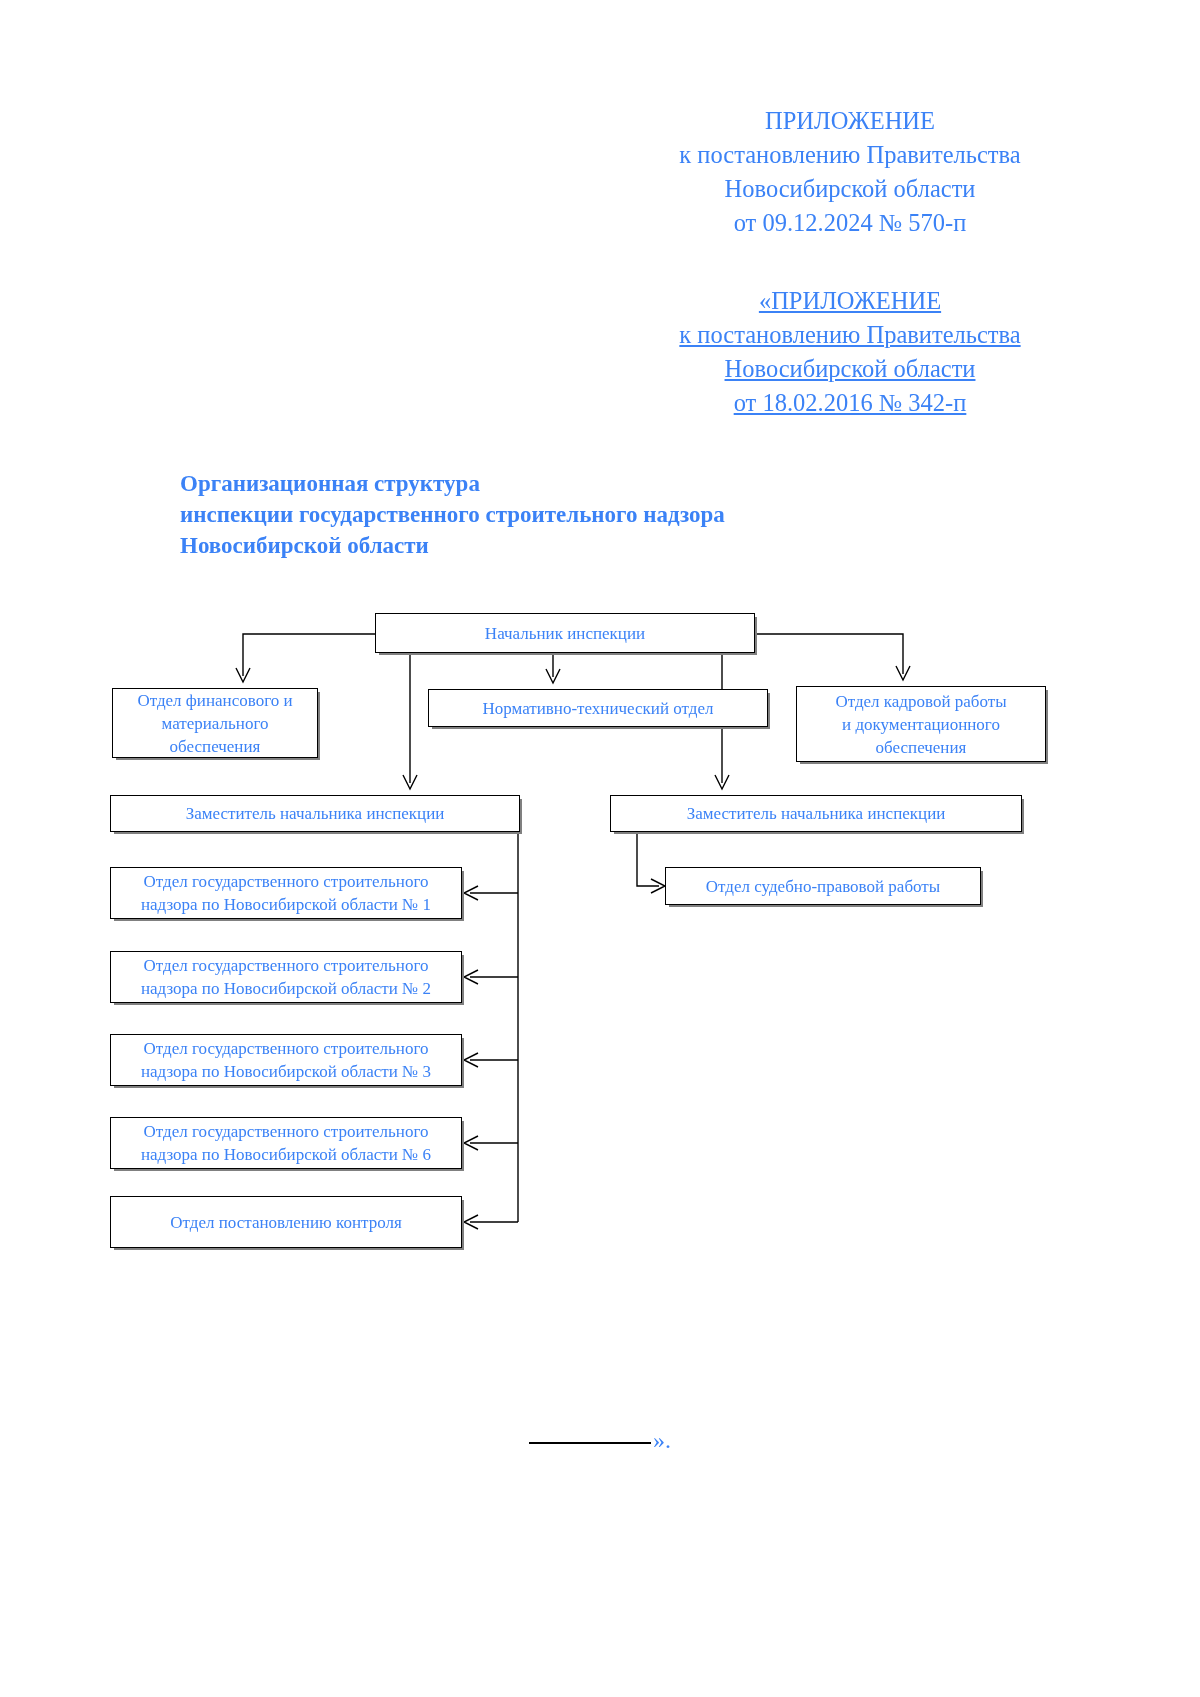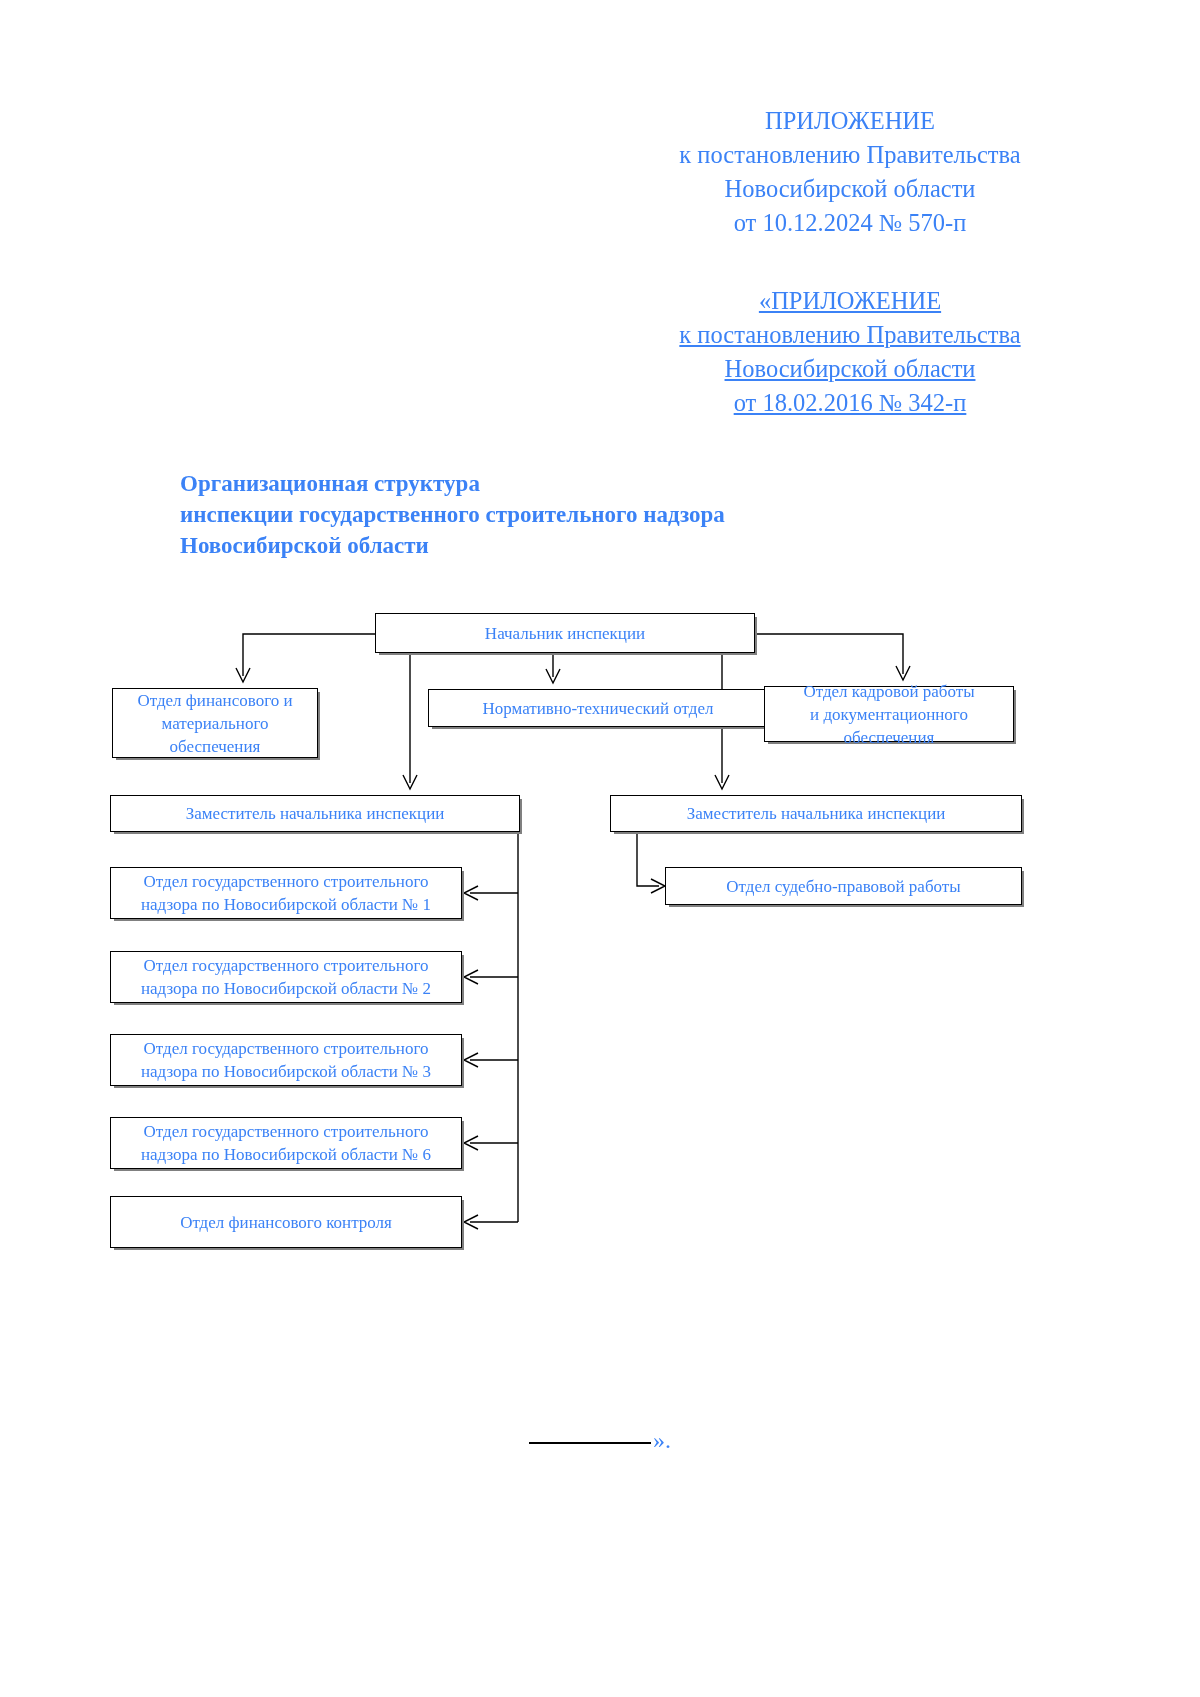"от 10.12.2024 № 570-п" span.ln { text: 10.12.2024 -> 09.12.2024 }
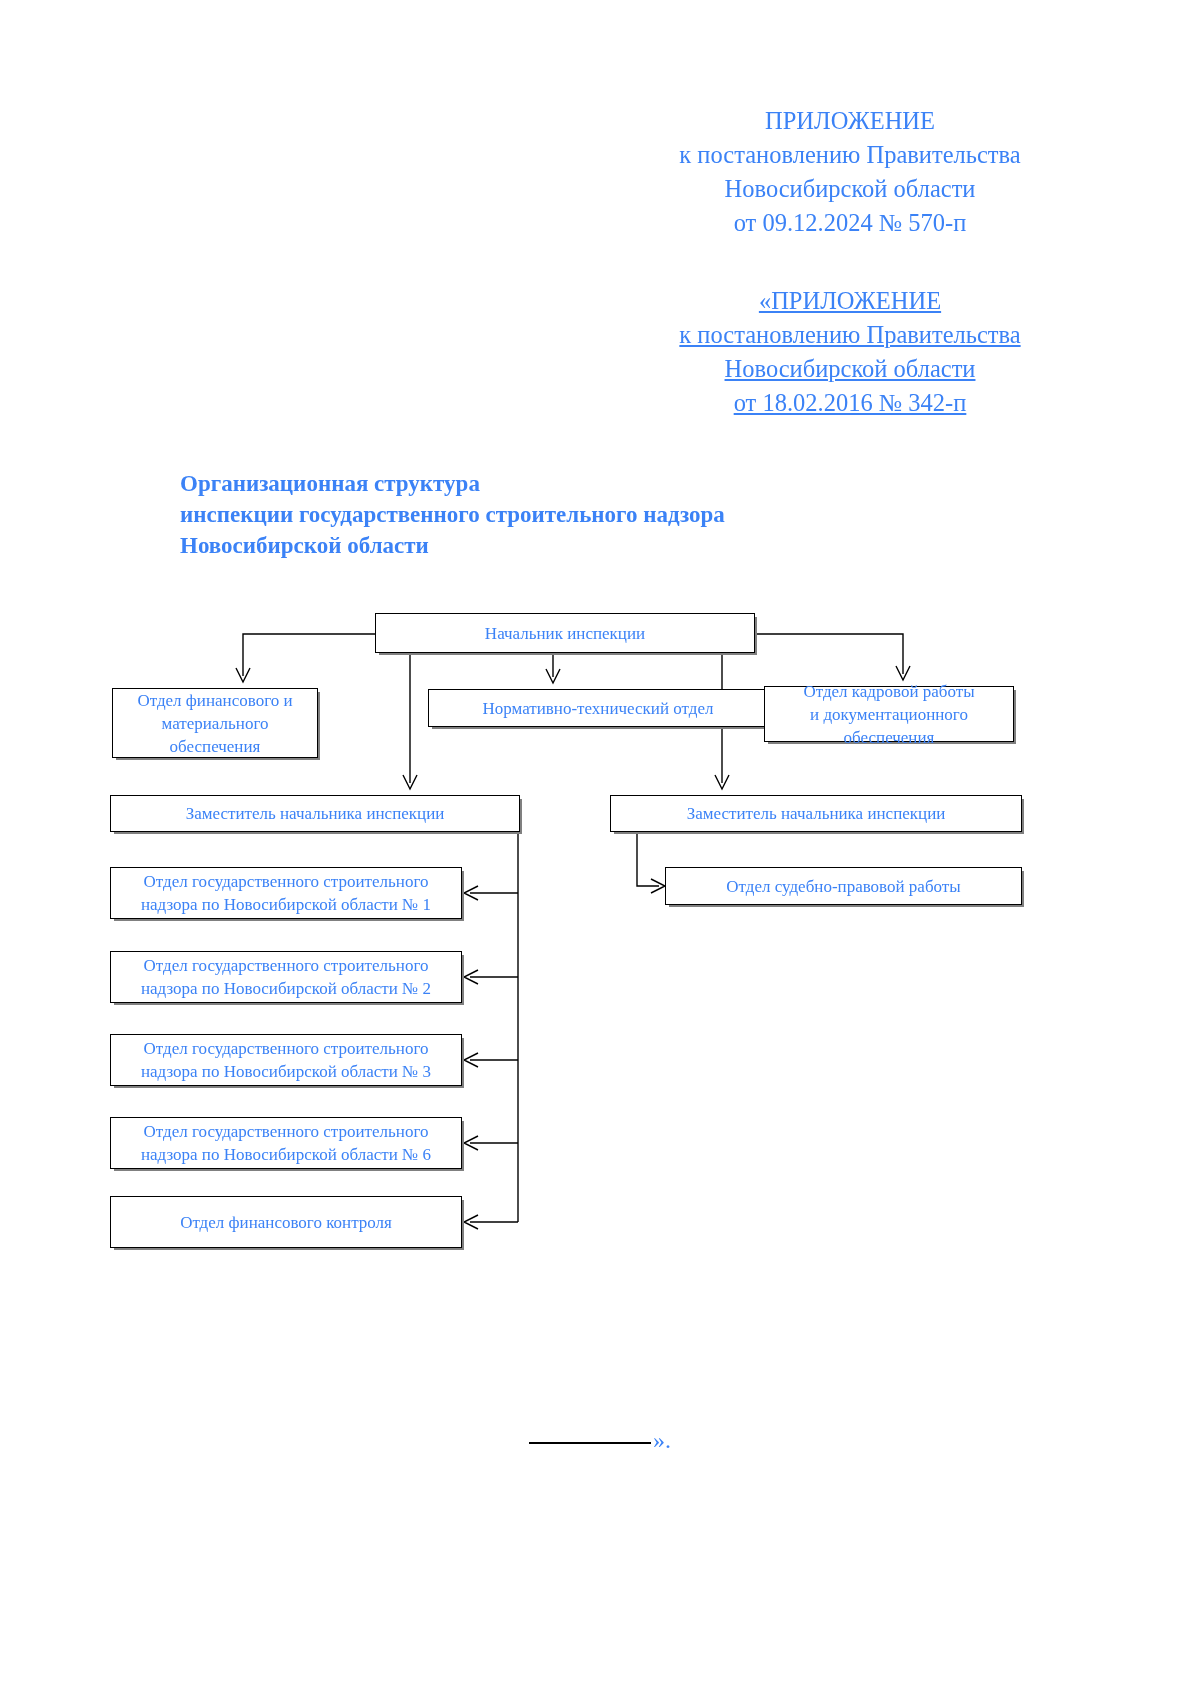"Отдел кадровой работы" #node-hr { height: 56px -> 76px; left: 764px -> 796px }
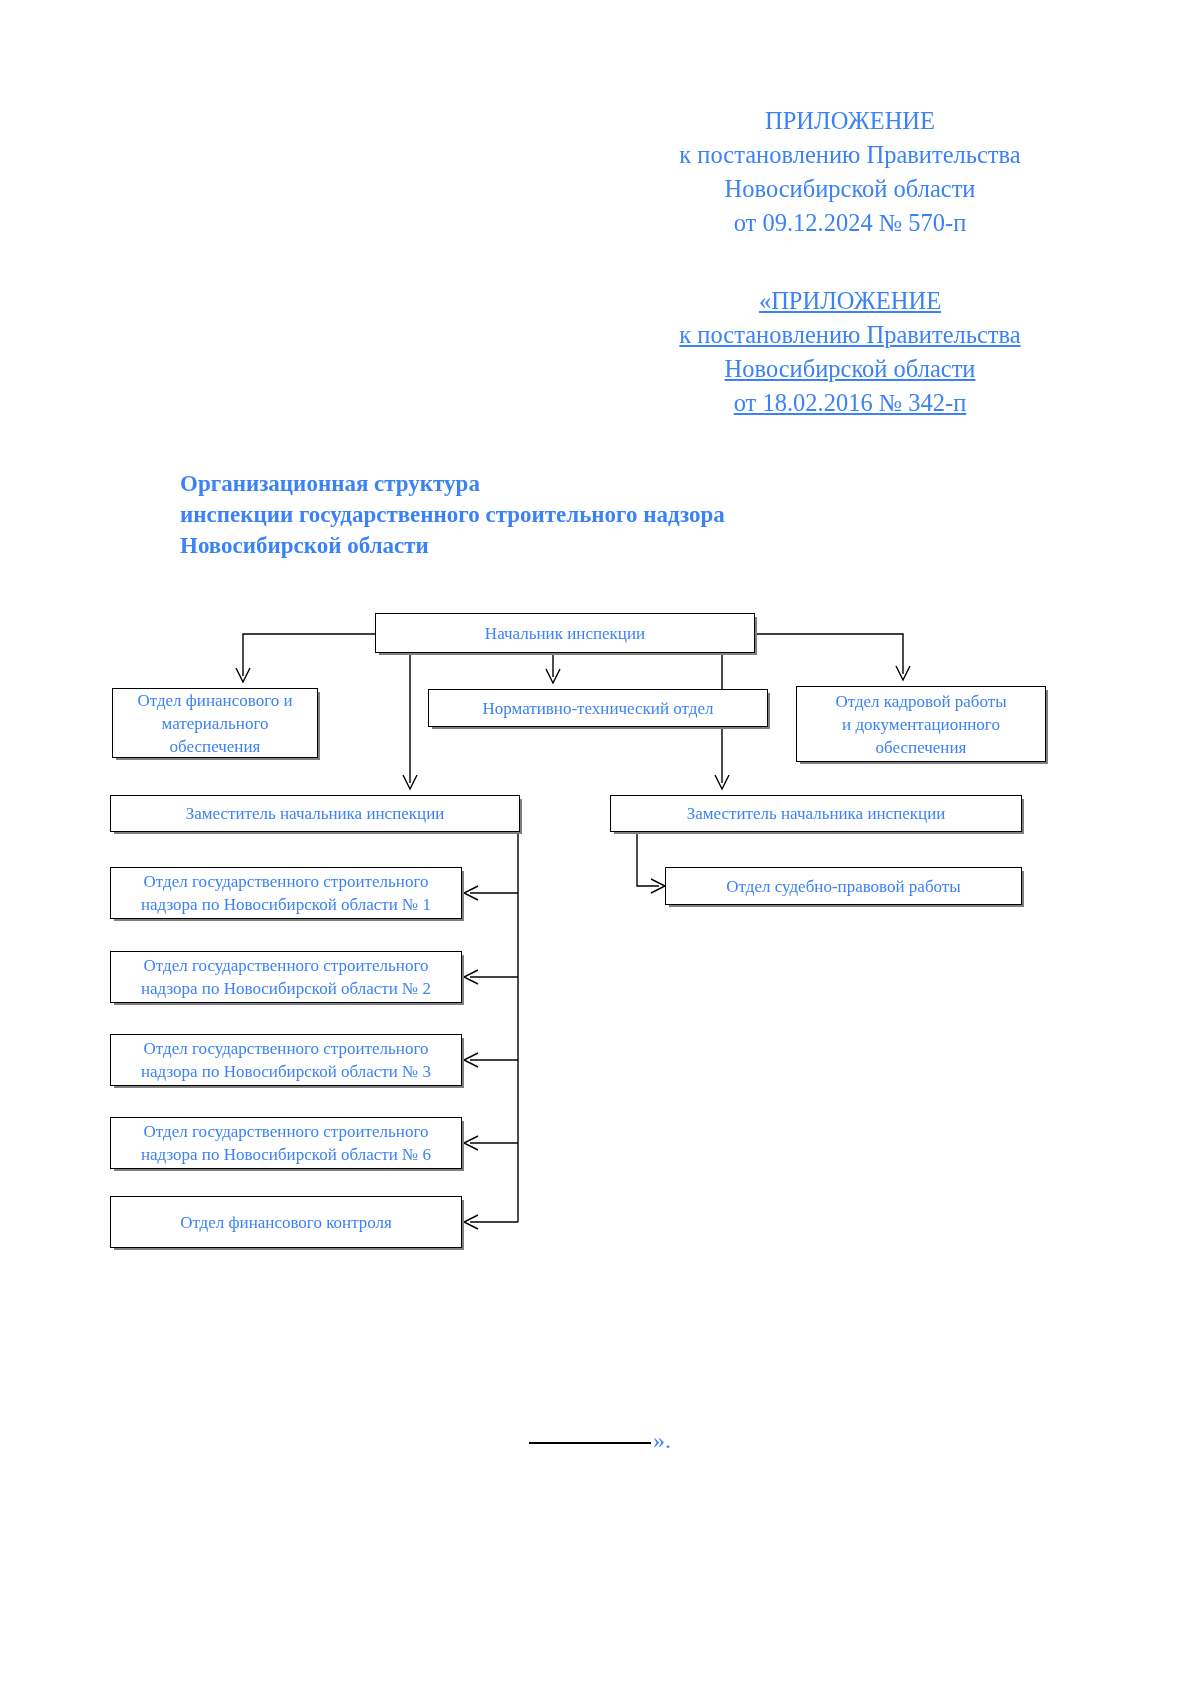"Отдел судебно-правовой работы" #node-legal { width: 357px -> 316px }
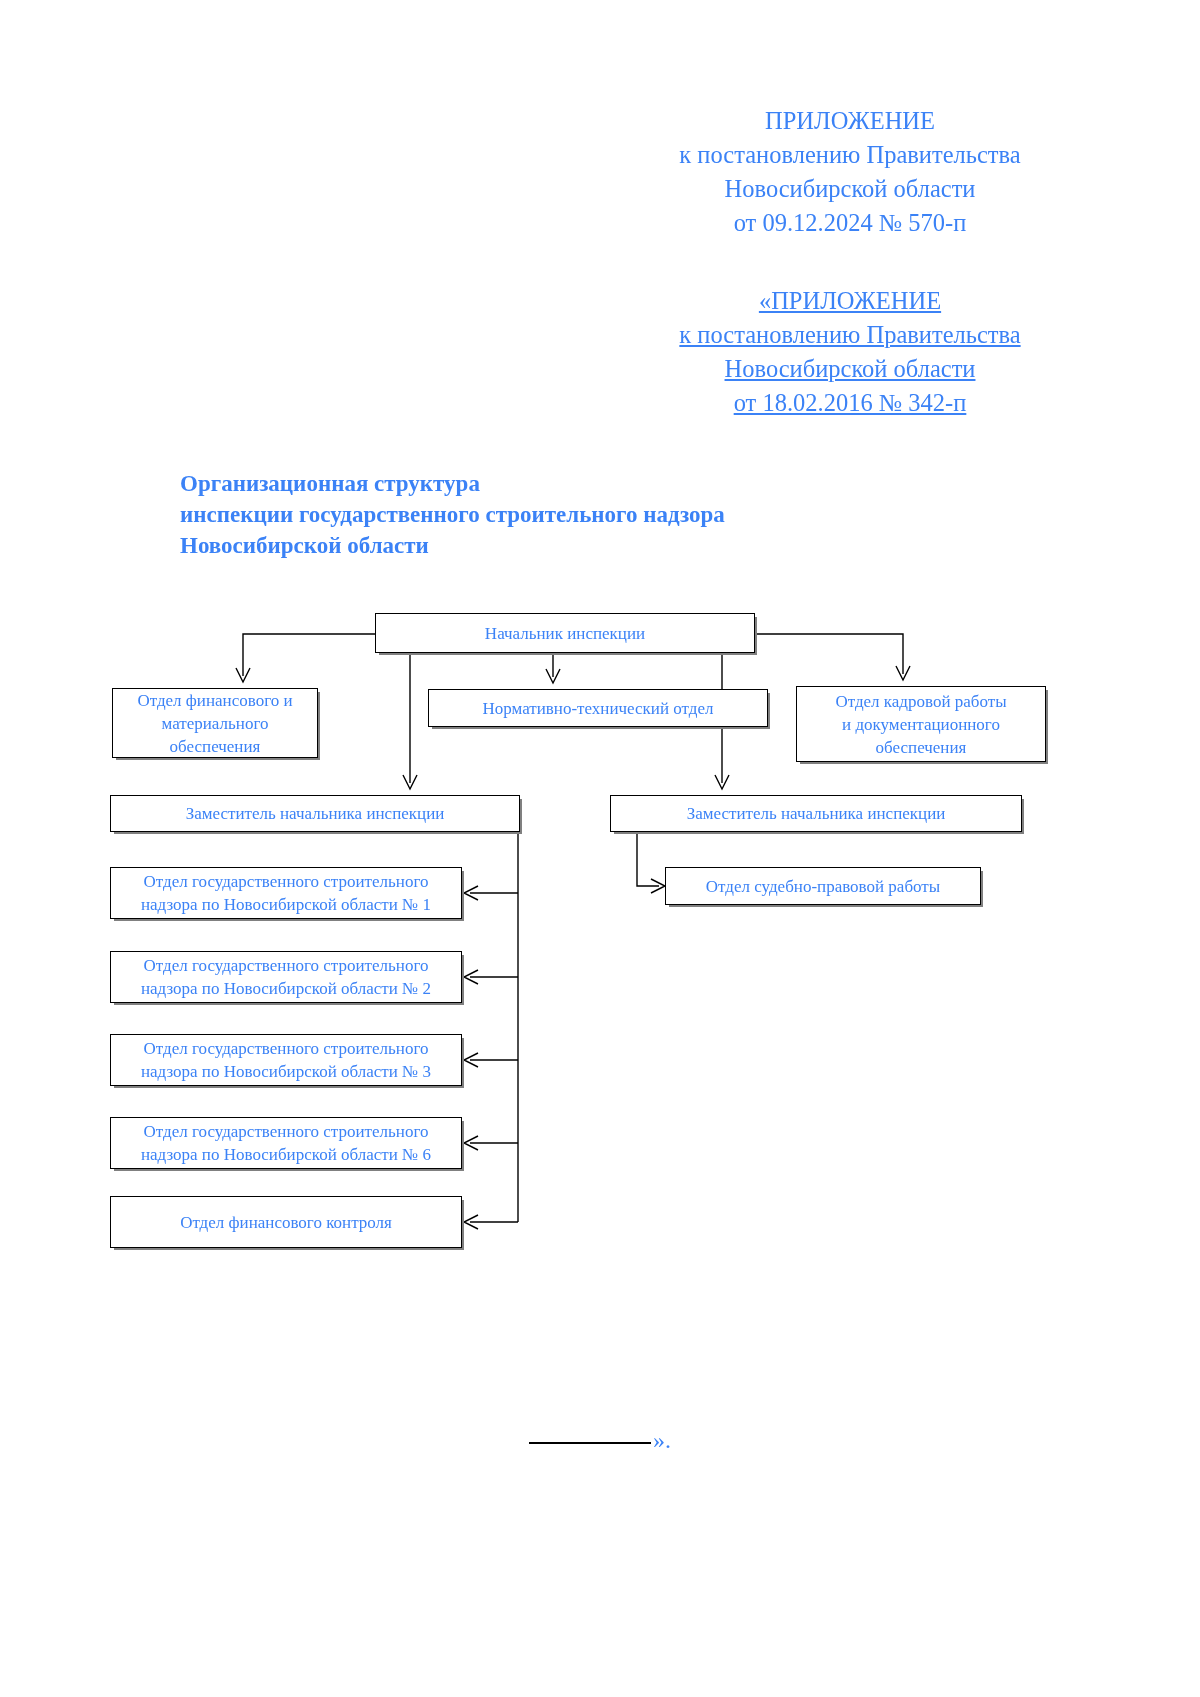"Отдел финансового контроля" span.txt { text: финансового -> постановлению }
